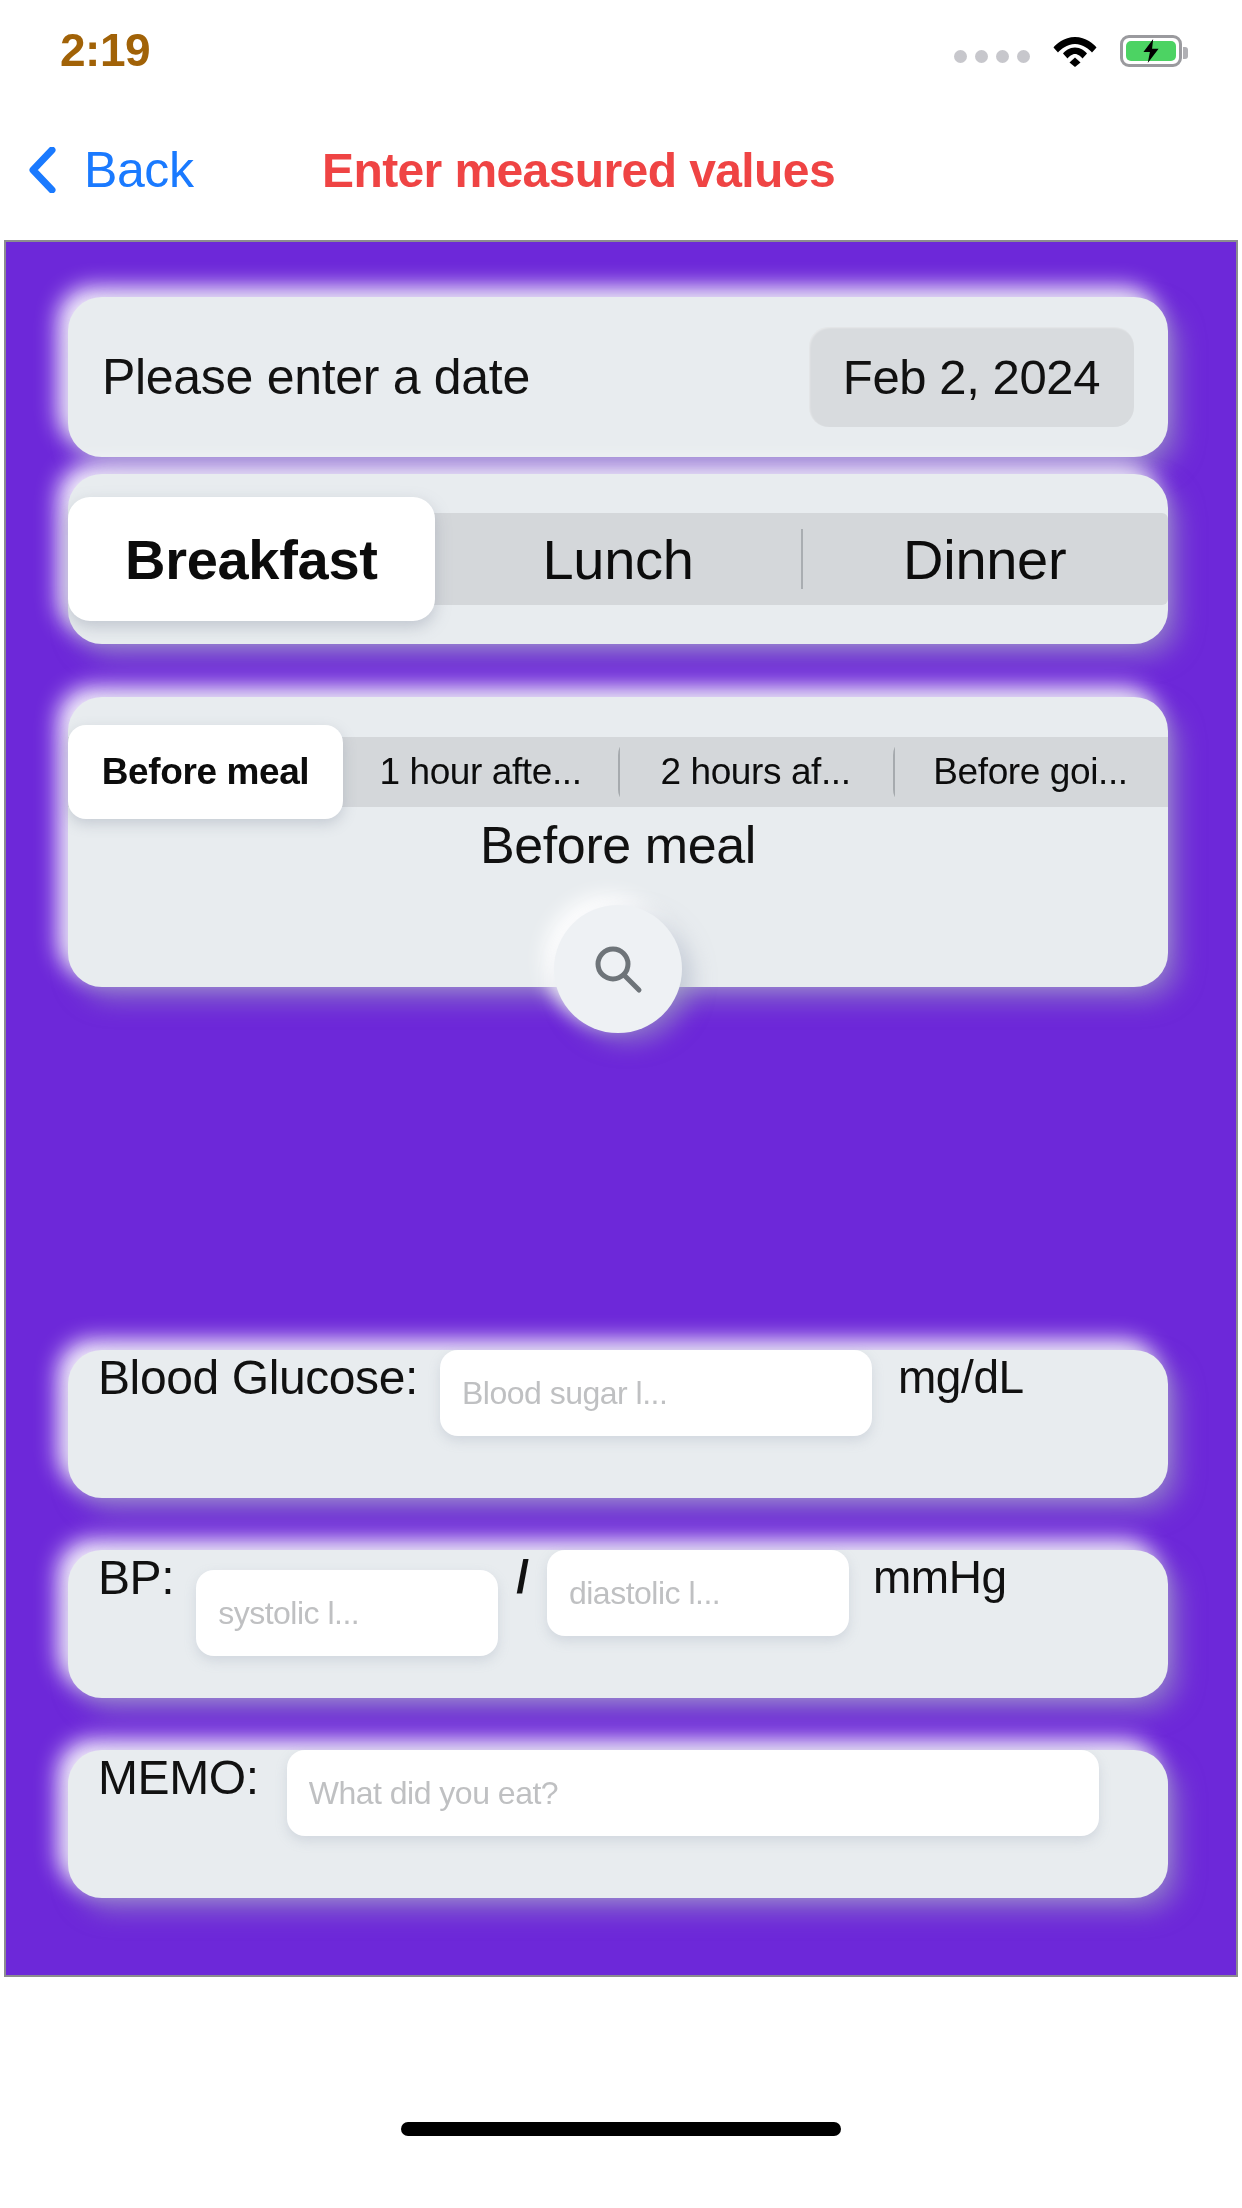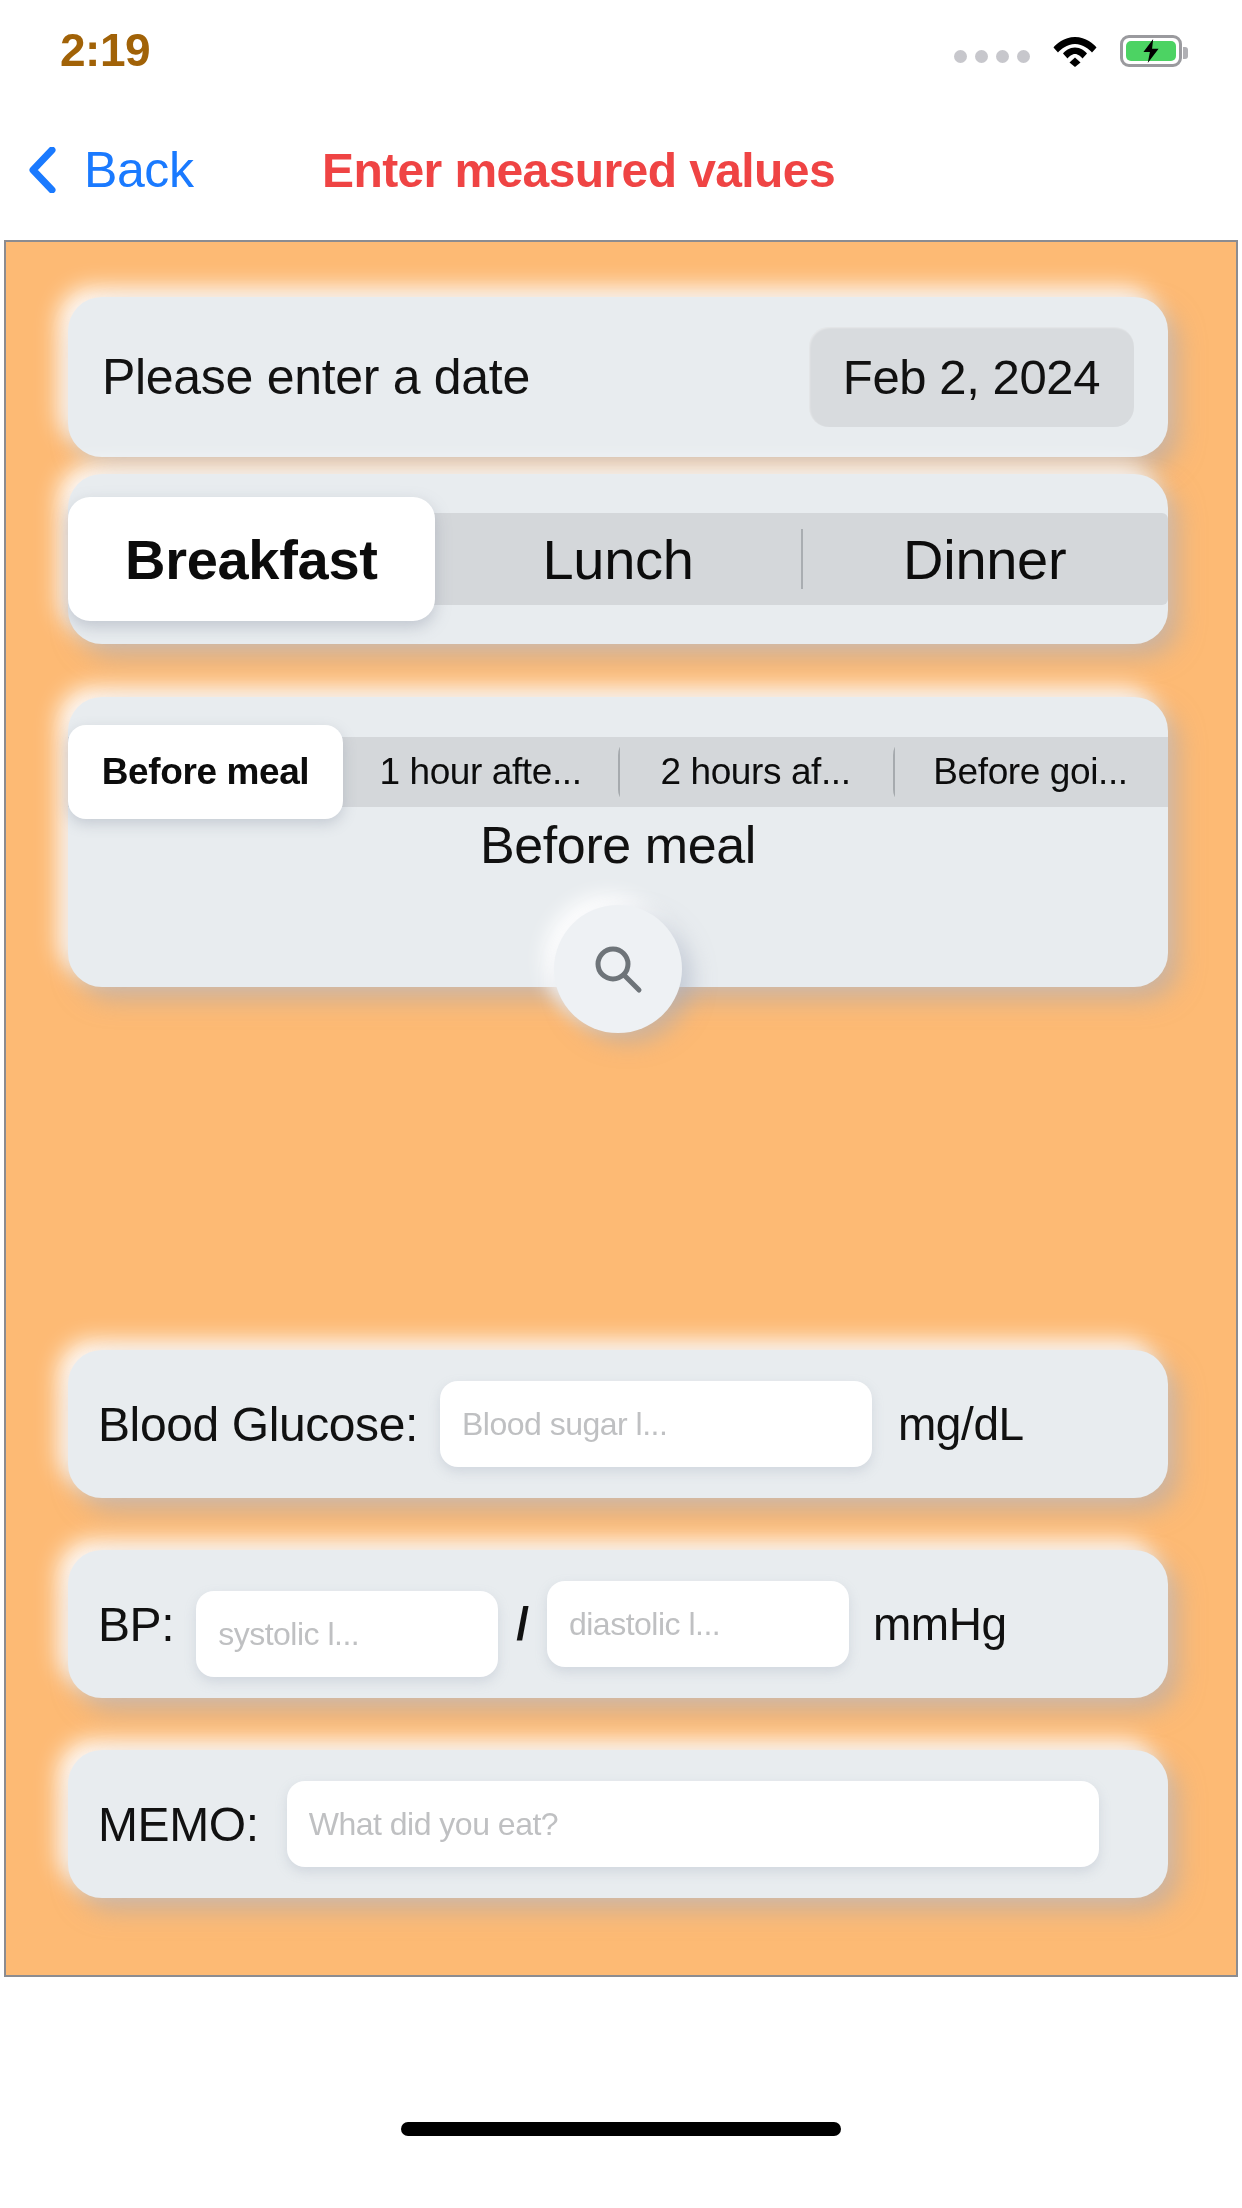"Please enter a date" .content { background: #fdba74 -> #6d28d9 }
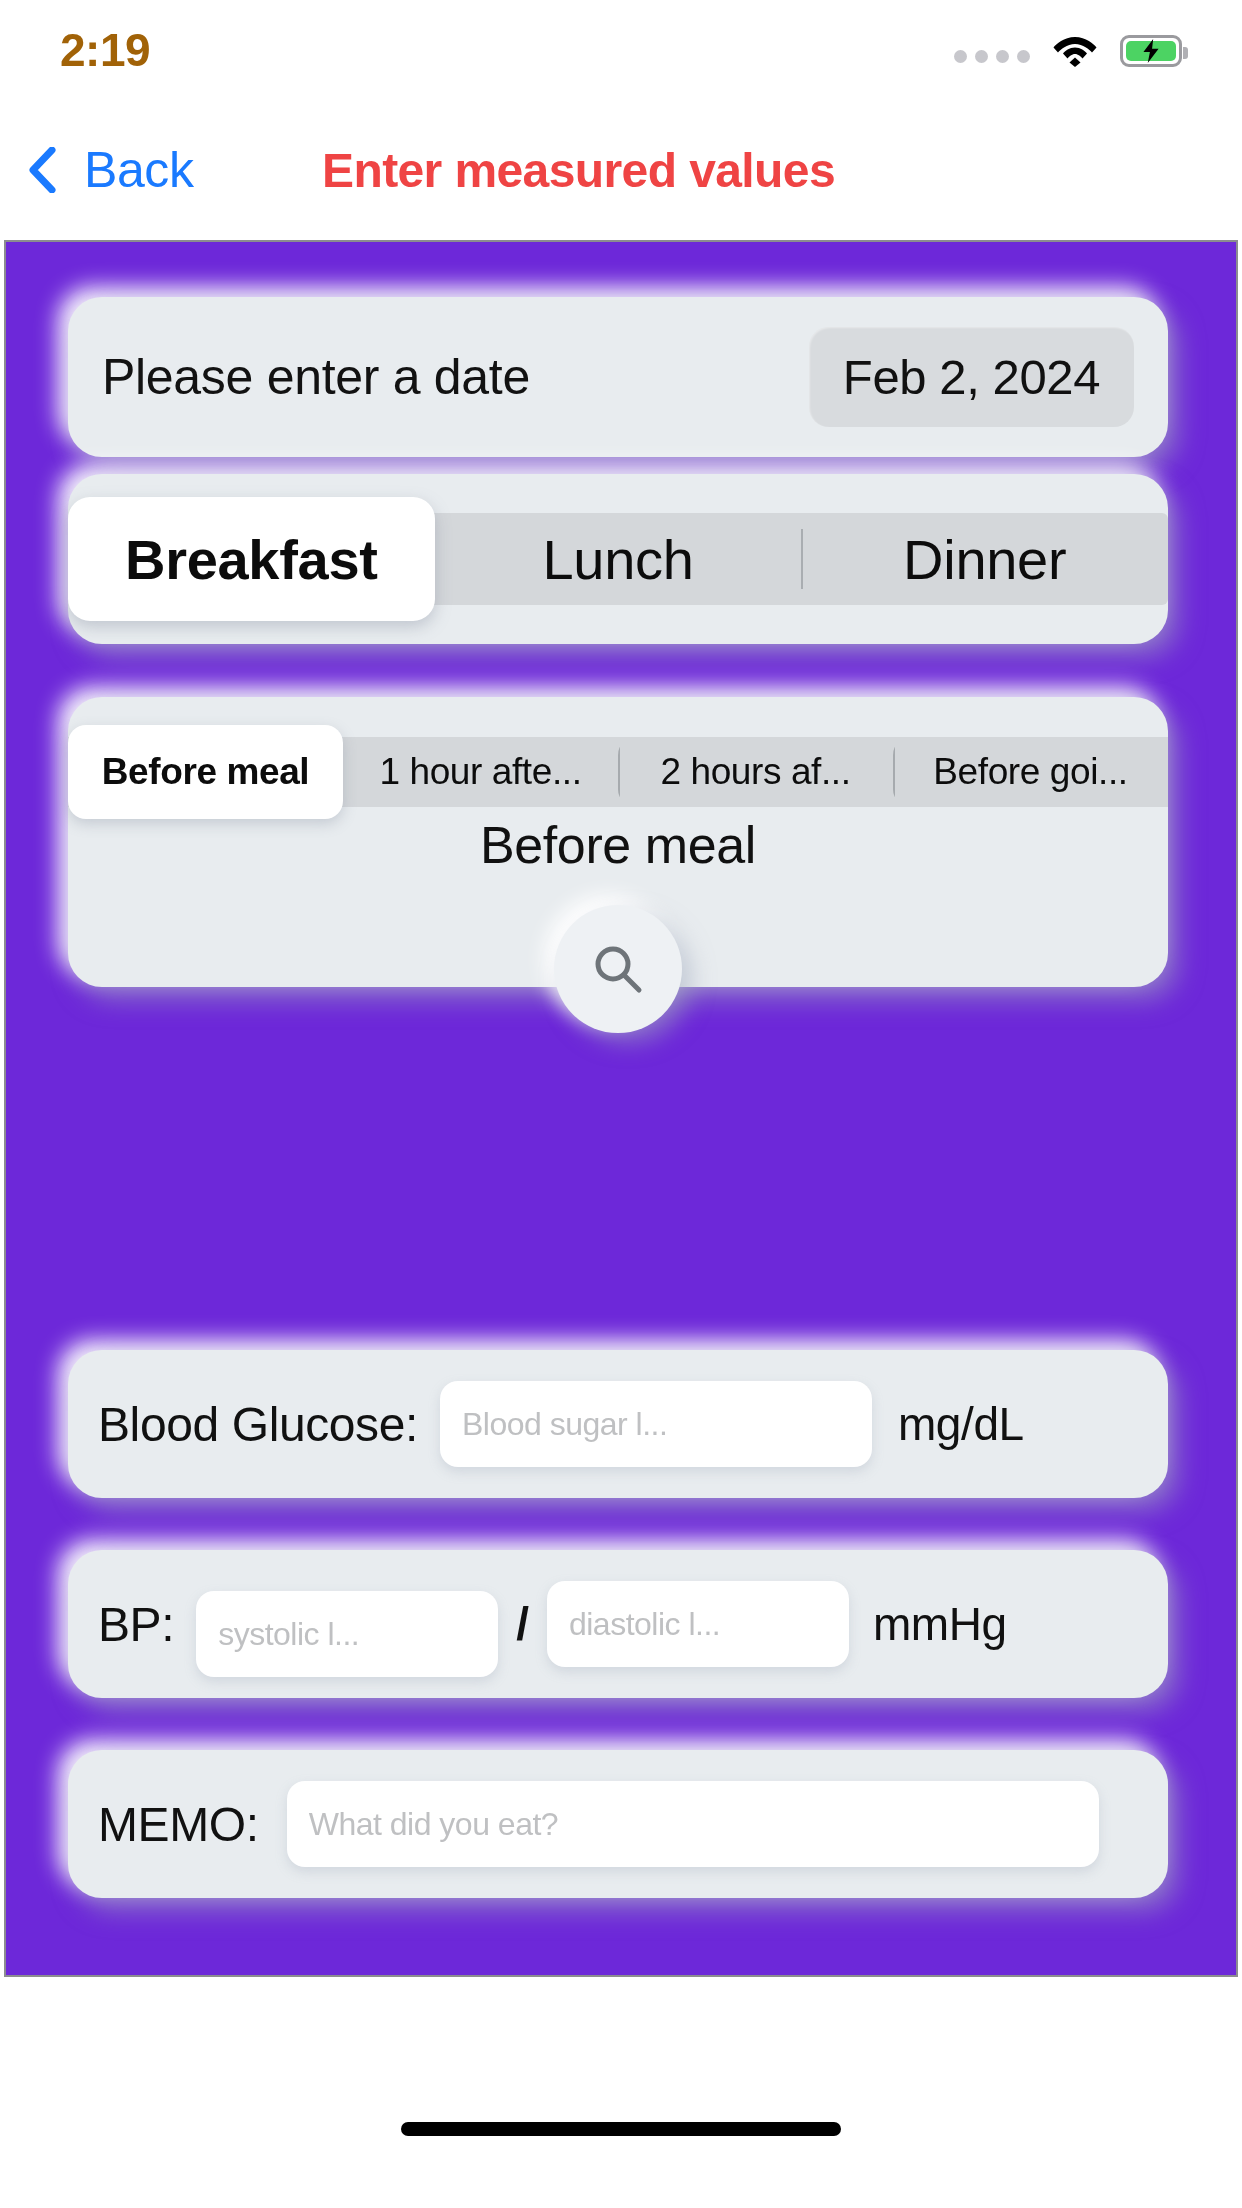"Blood Glucose:" .card-row { align-items: center -> flex-start }
